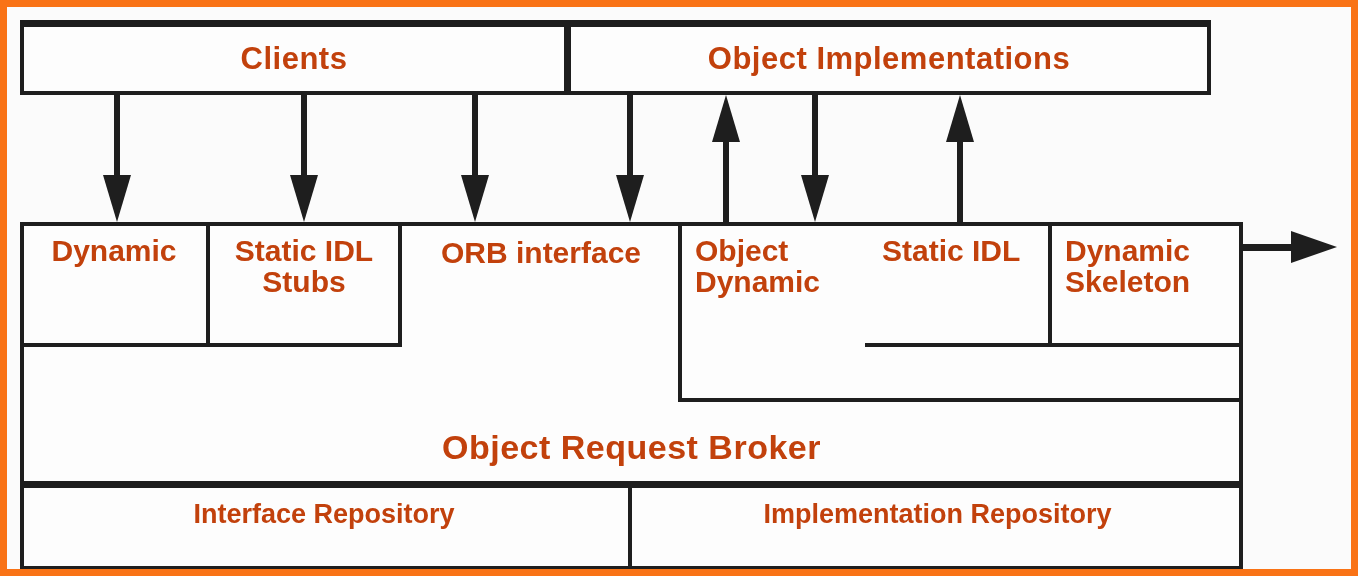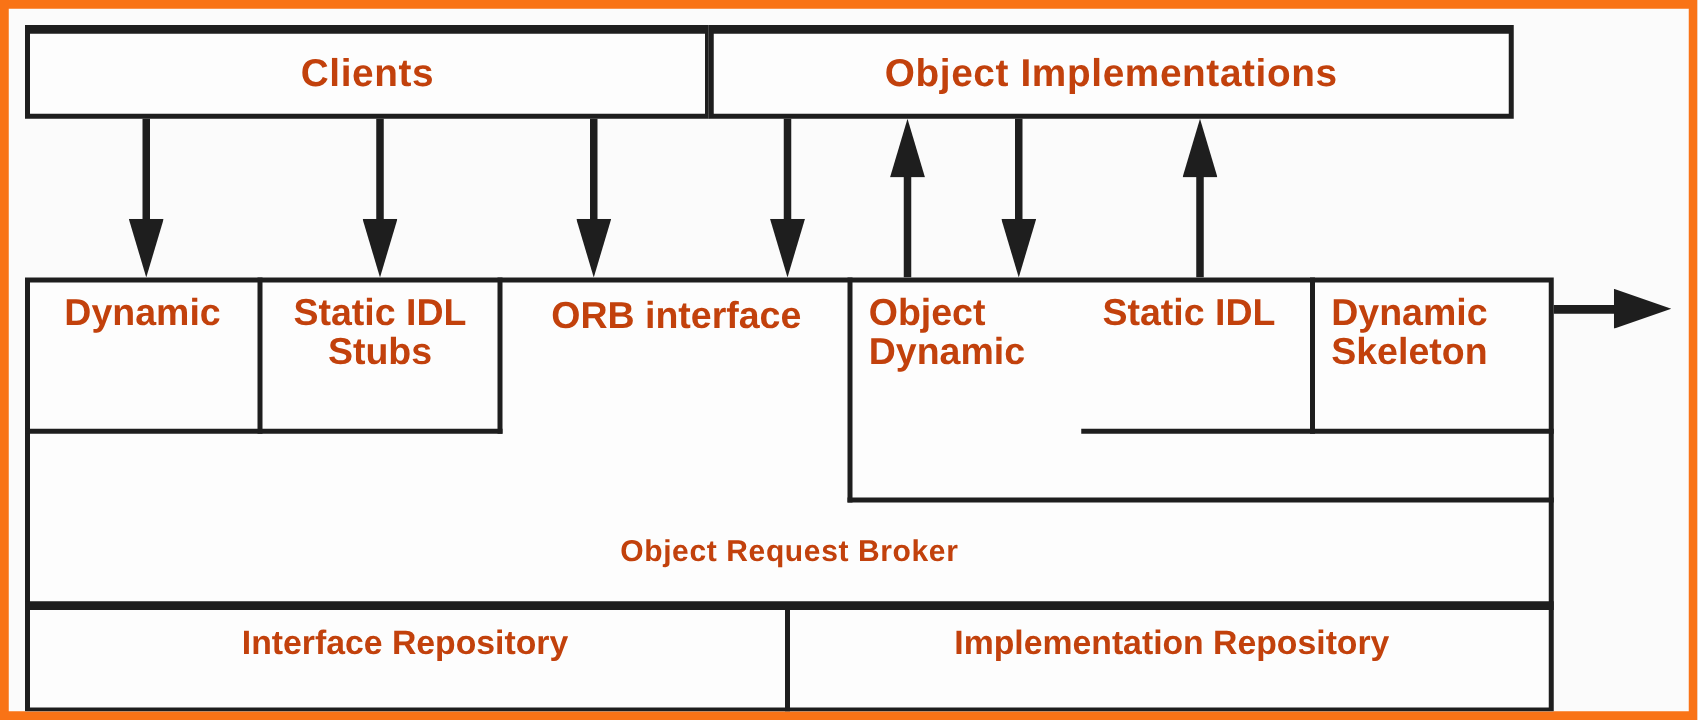"Object Request Broker" .orb-title { font-size: 24px -> 34px }
